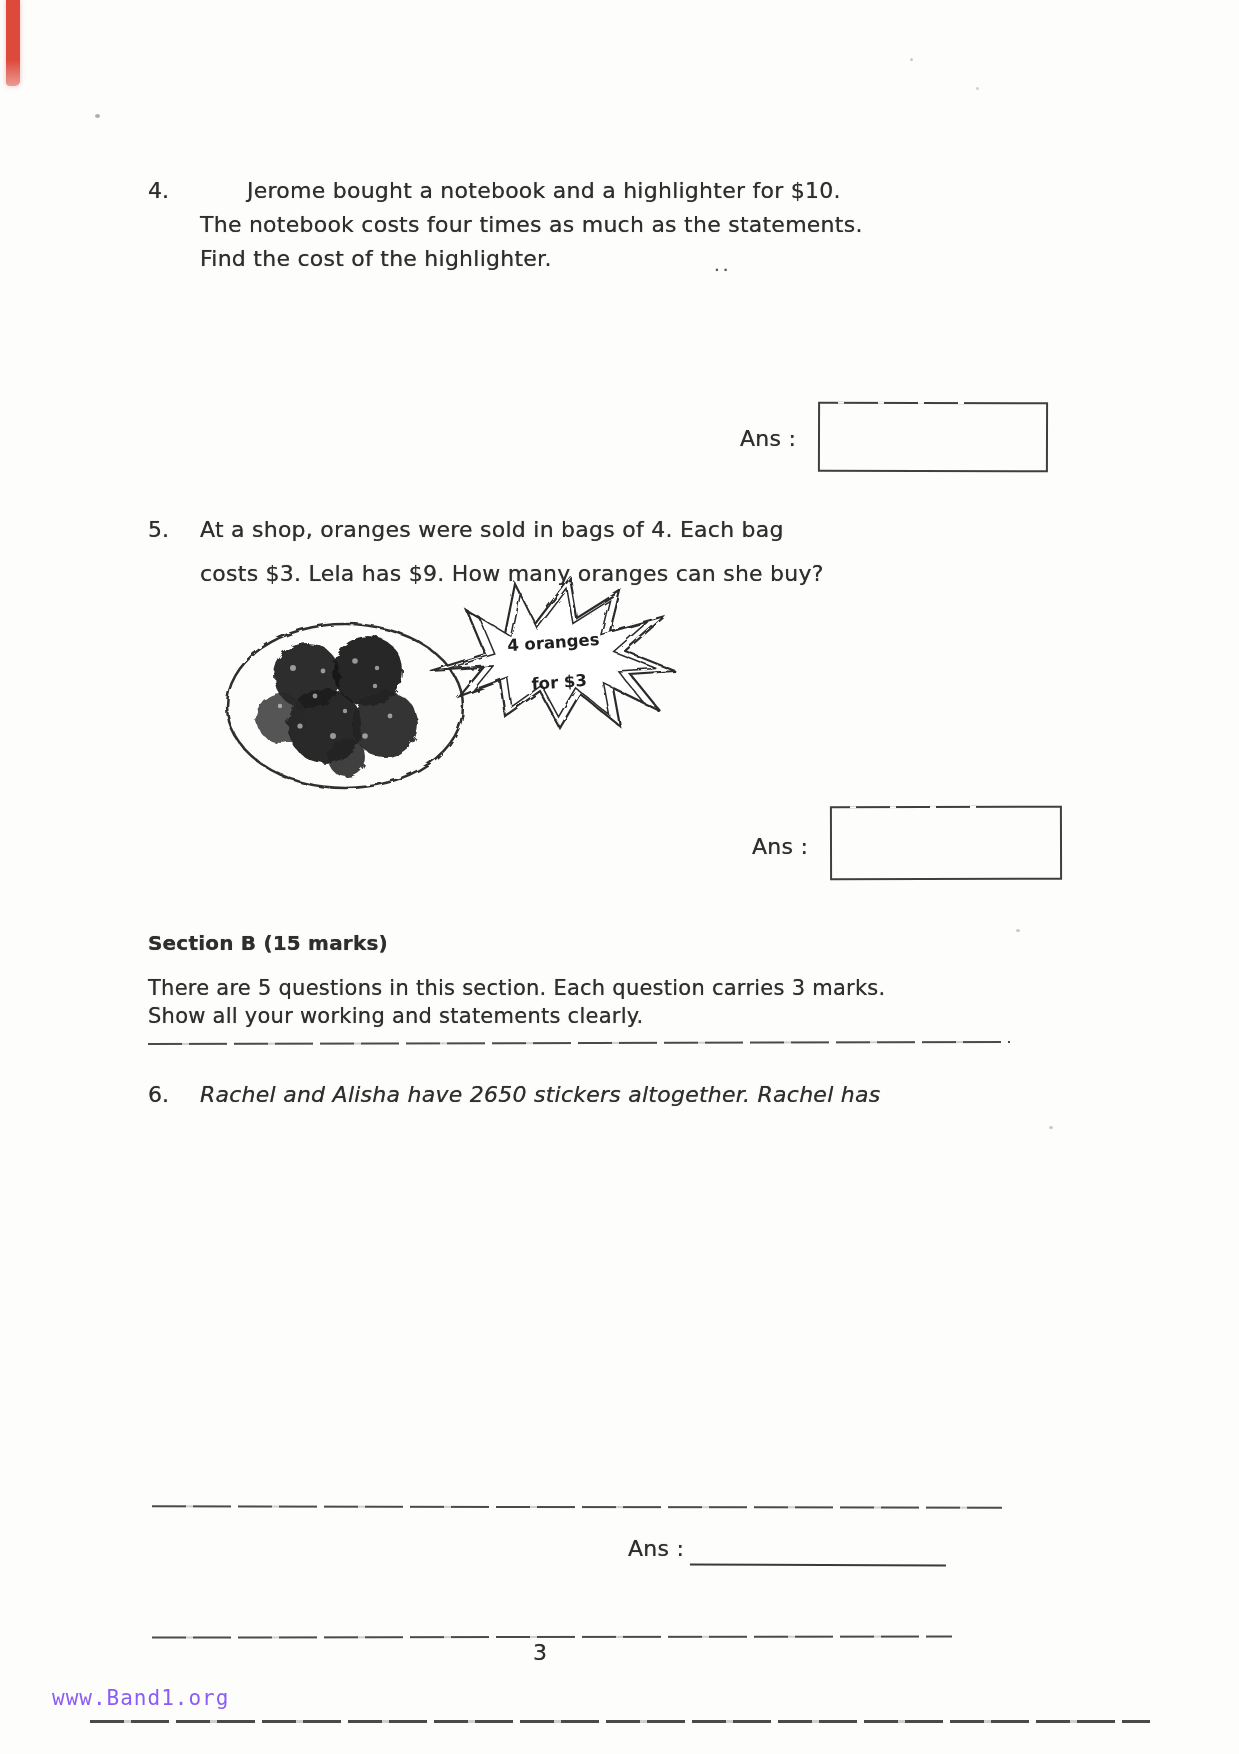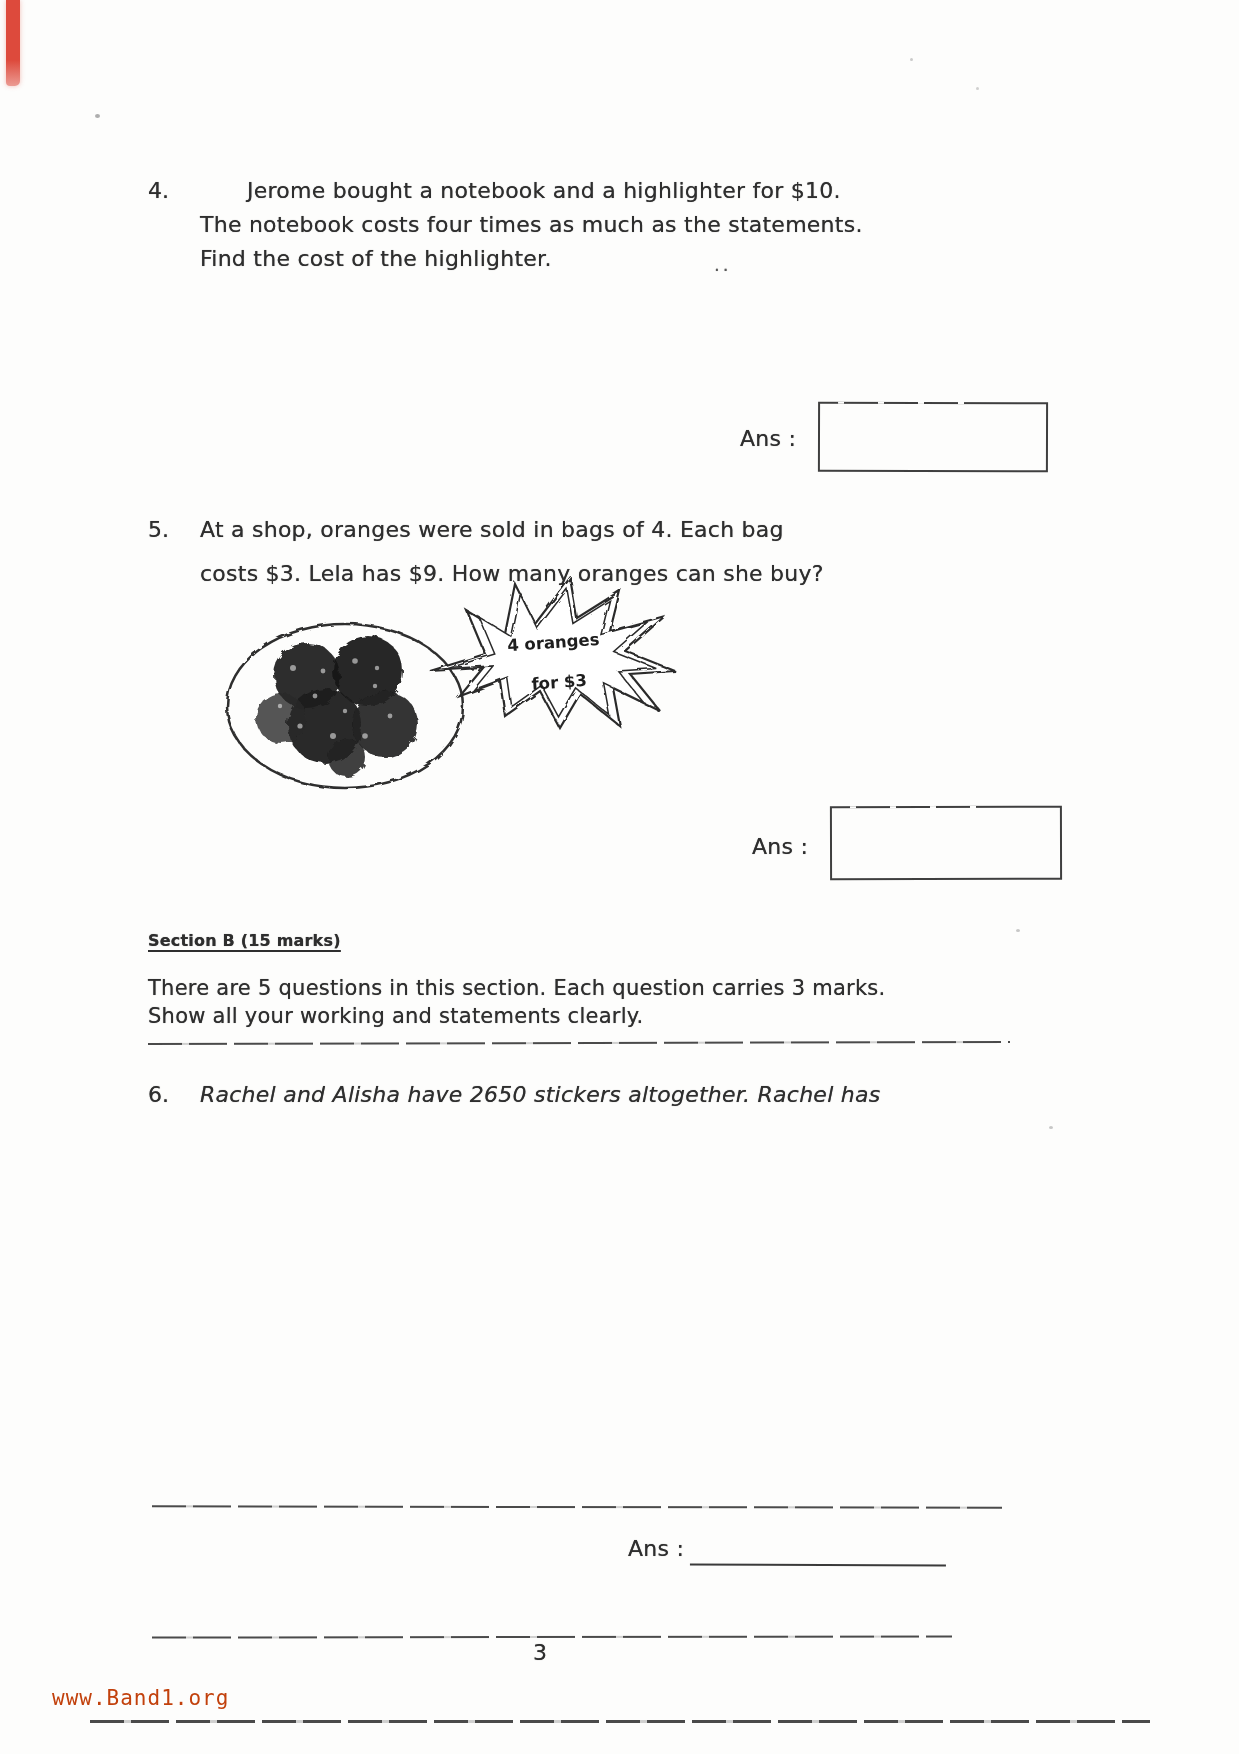"Section B (15 marks)" .heading { font-size: 16px -> 20px; text-decoration: underline -> none }
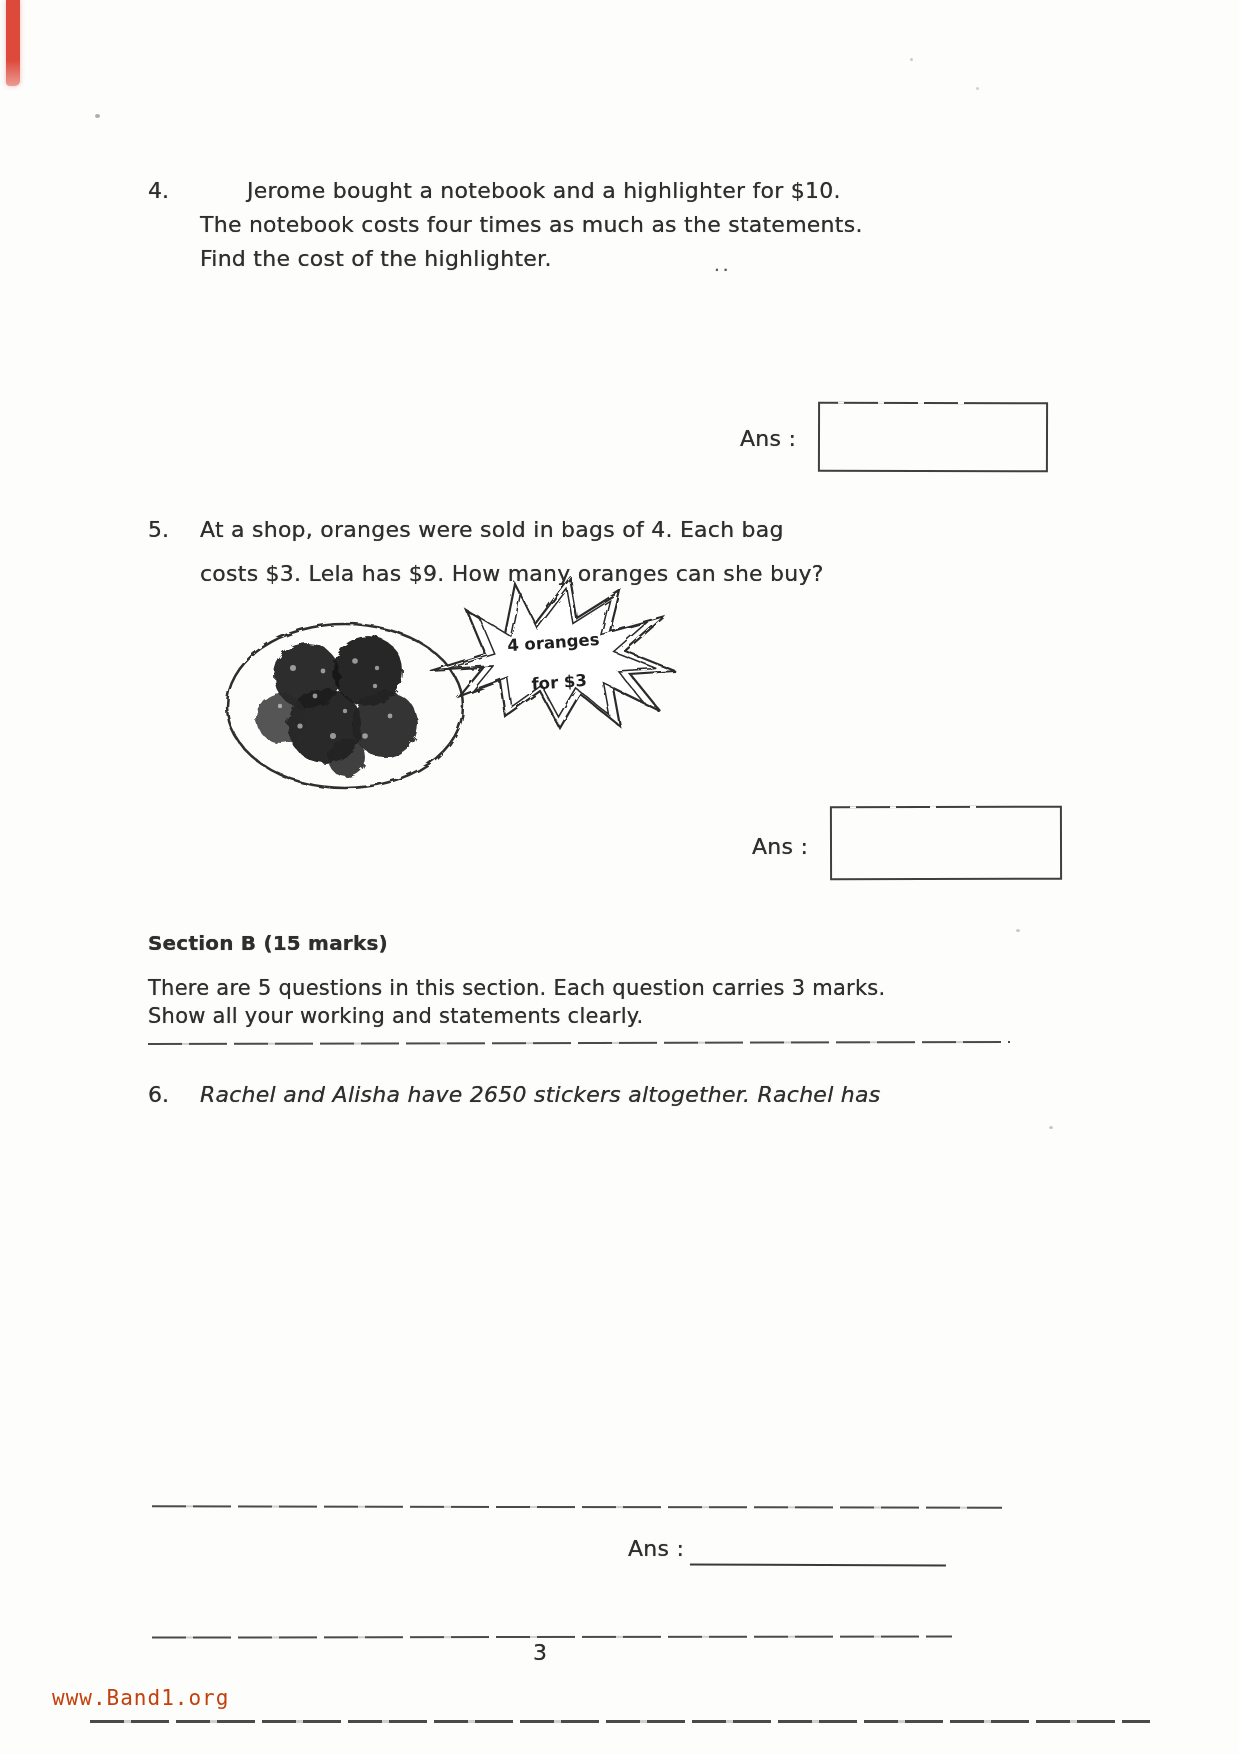"www.Band1.org" .watermark { color: #c2410c -> #8b5cf6 }
